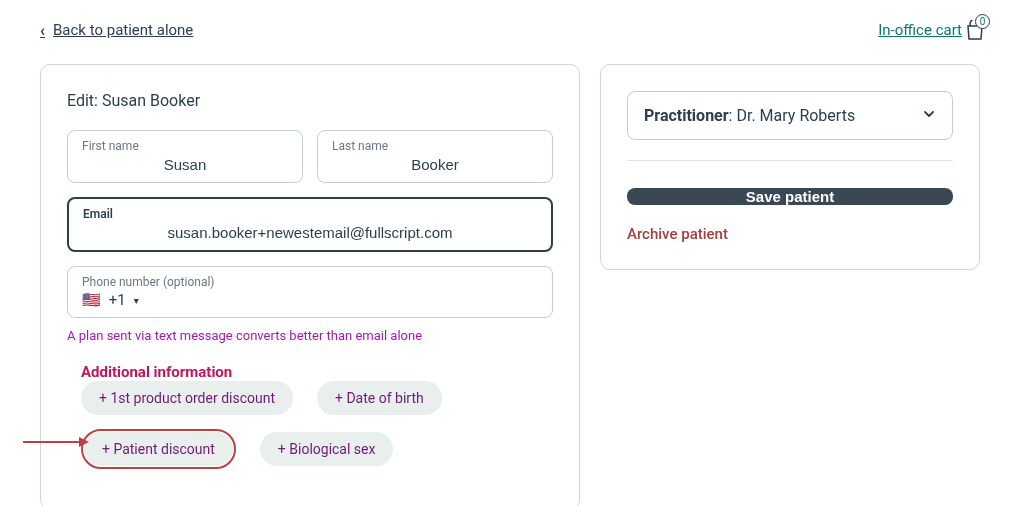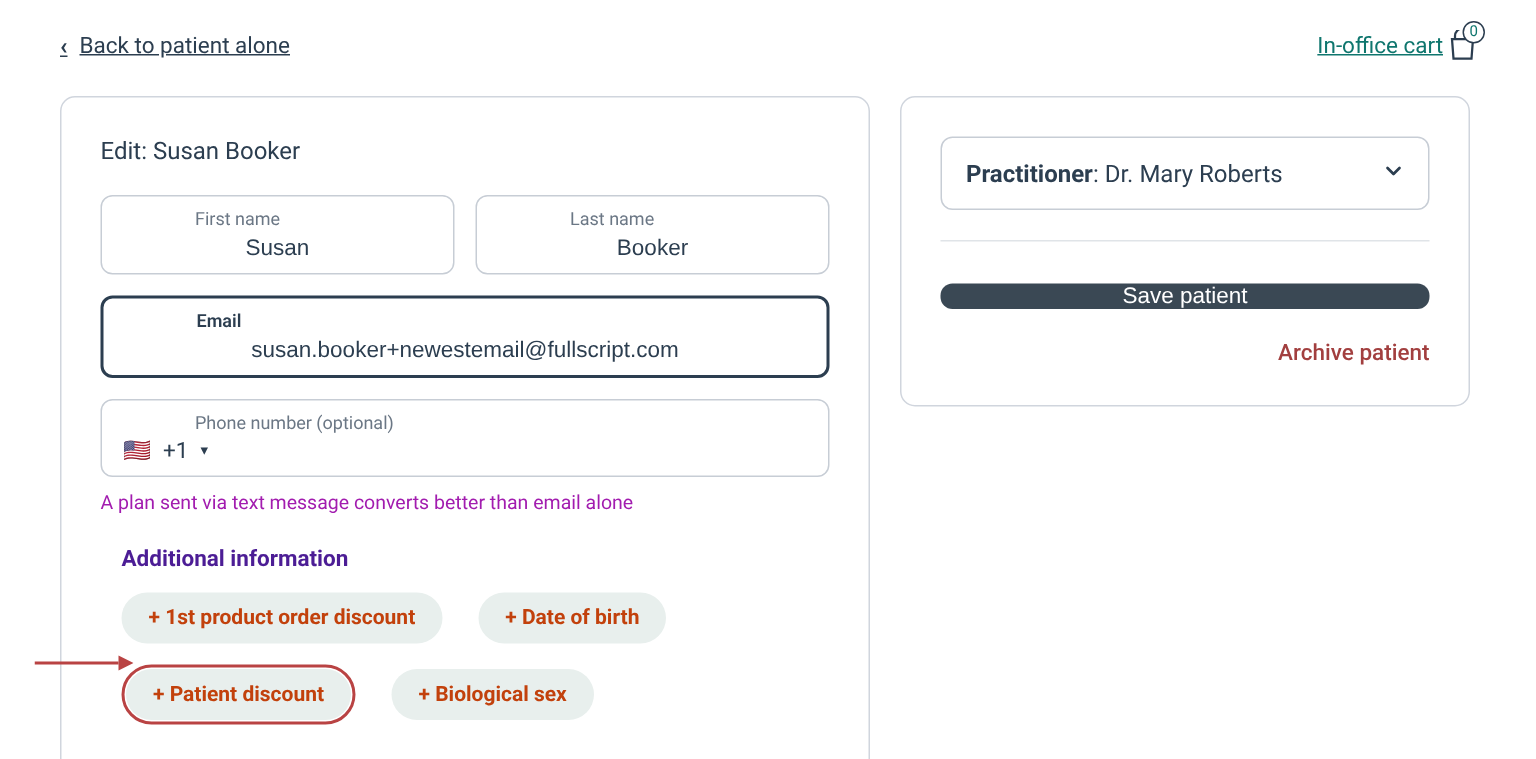"First name" .input-label { margin-left: 48px -> none }
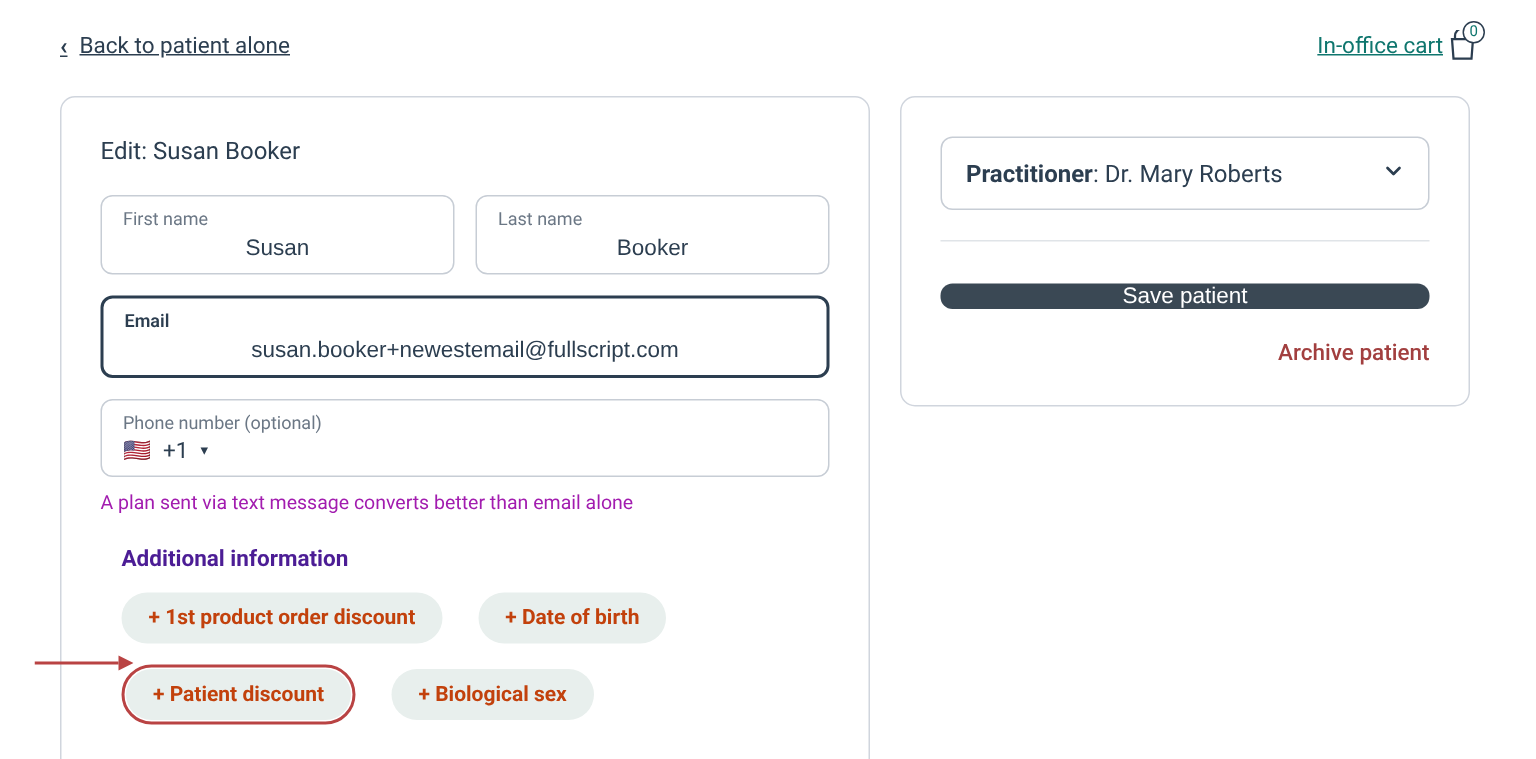"Save patient" .save-btn { font-weight: 400 -> 700 }
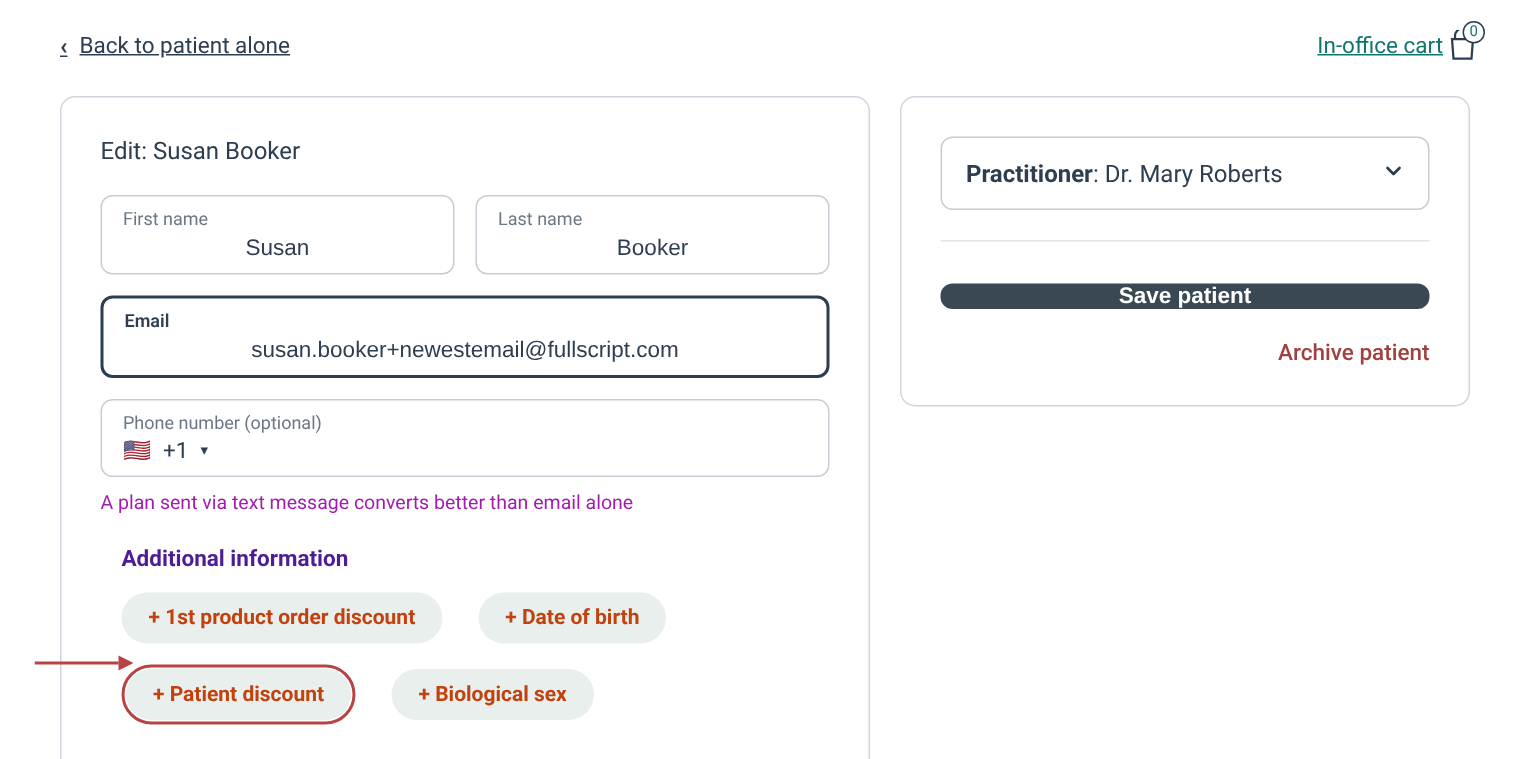"Archive patient" .archive-link { text-align: right -> left }
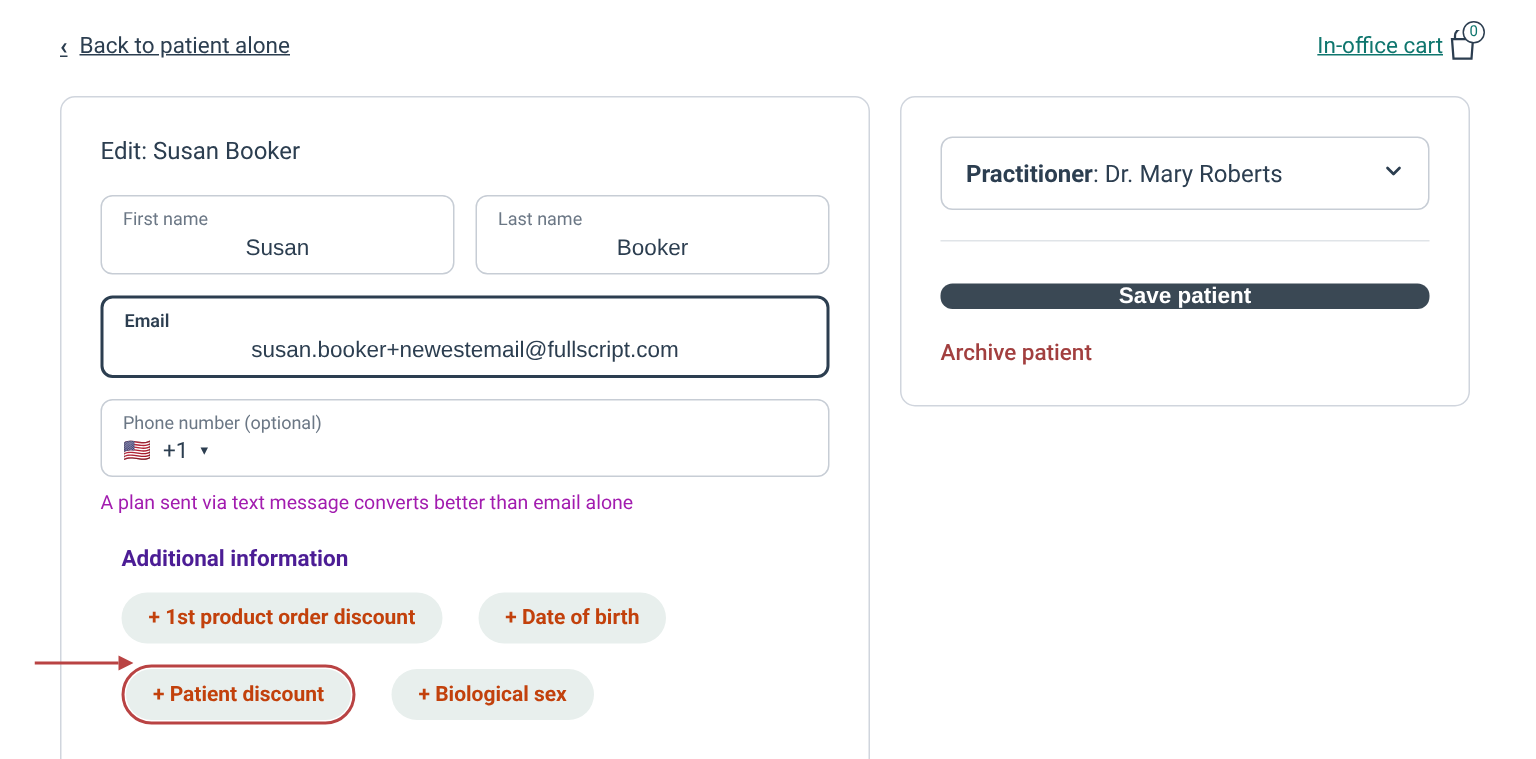"Additional information" .section-heading { color: #4c1d95 -> #be185d; margin-bottom: 14px -> none }
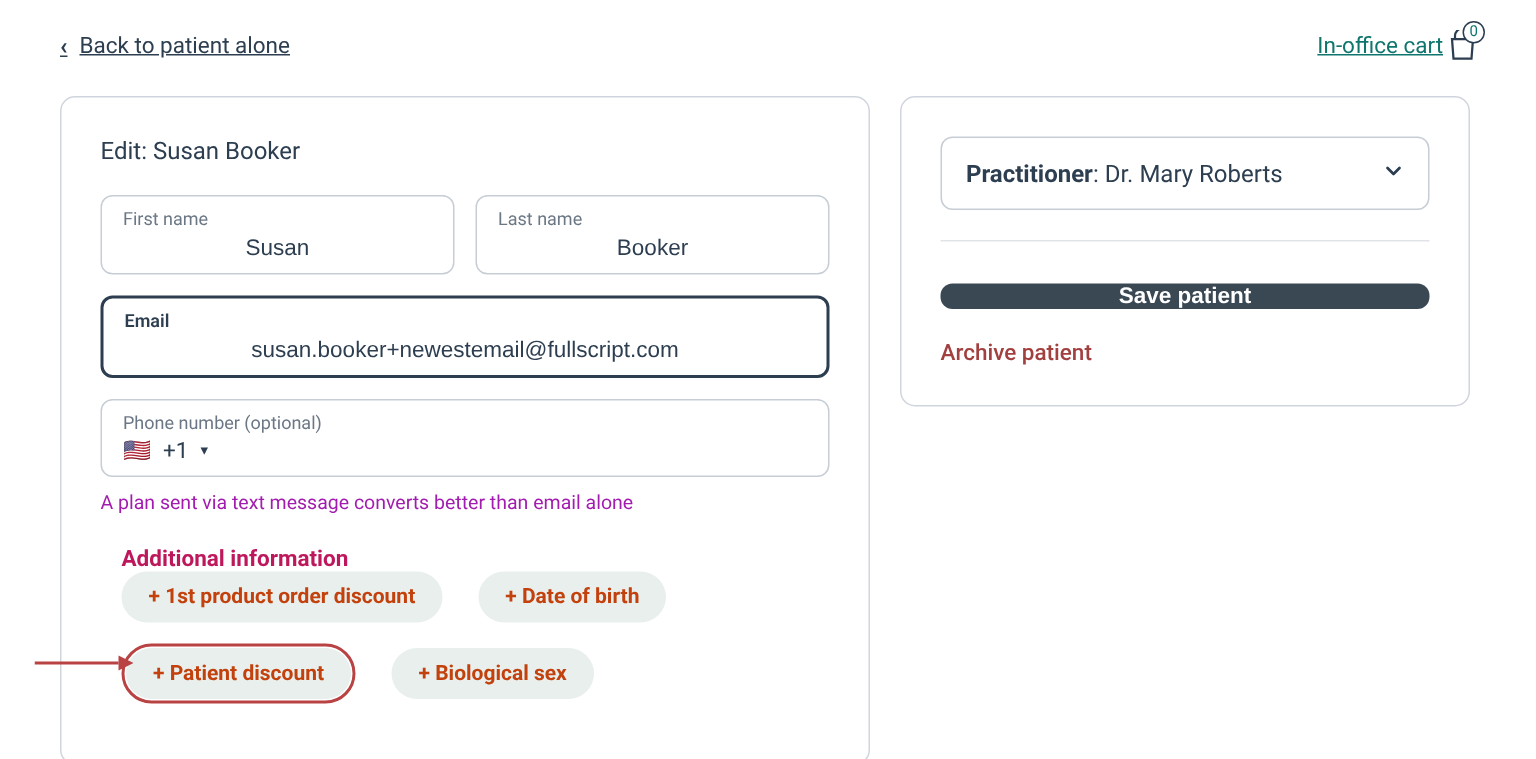"+ 1st product order discount" .pill { color: #c2410c -> #701a75; font-weight: 700 -> 400 }
